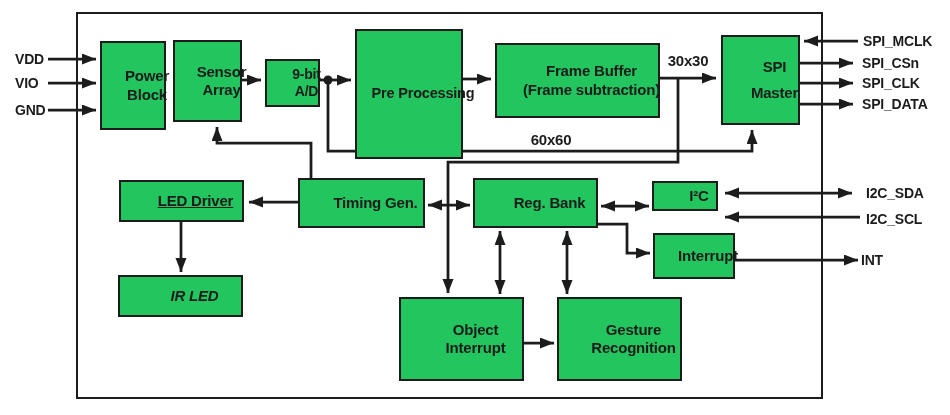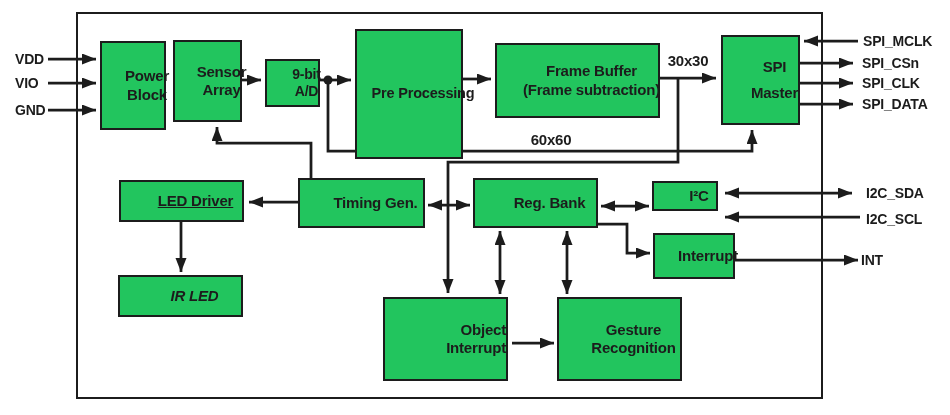"Object" div.block { align-items: flex-end -> none; left: 383px -> 399px }
